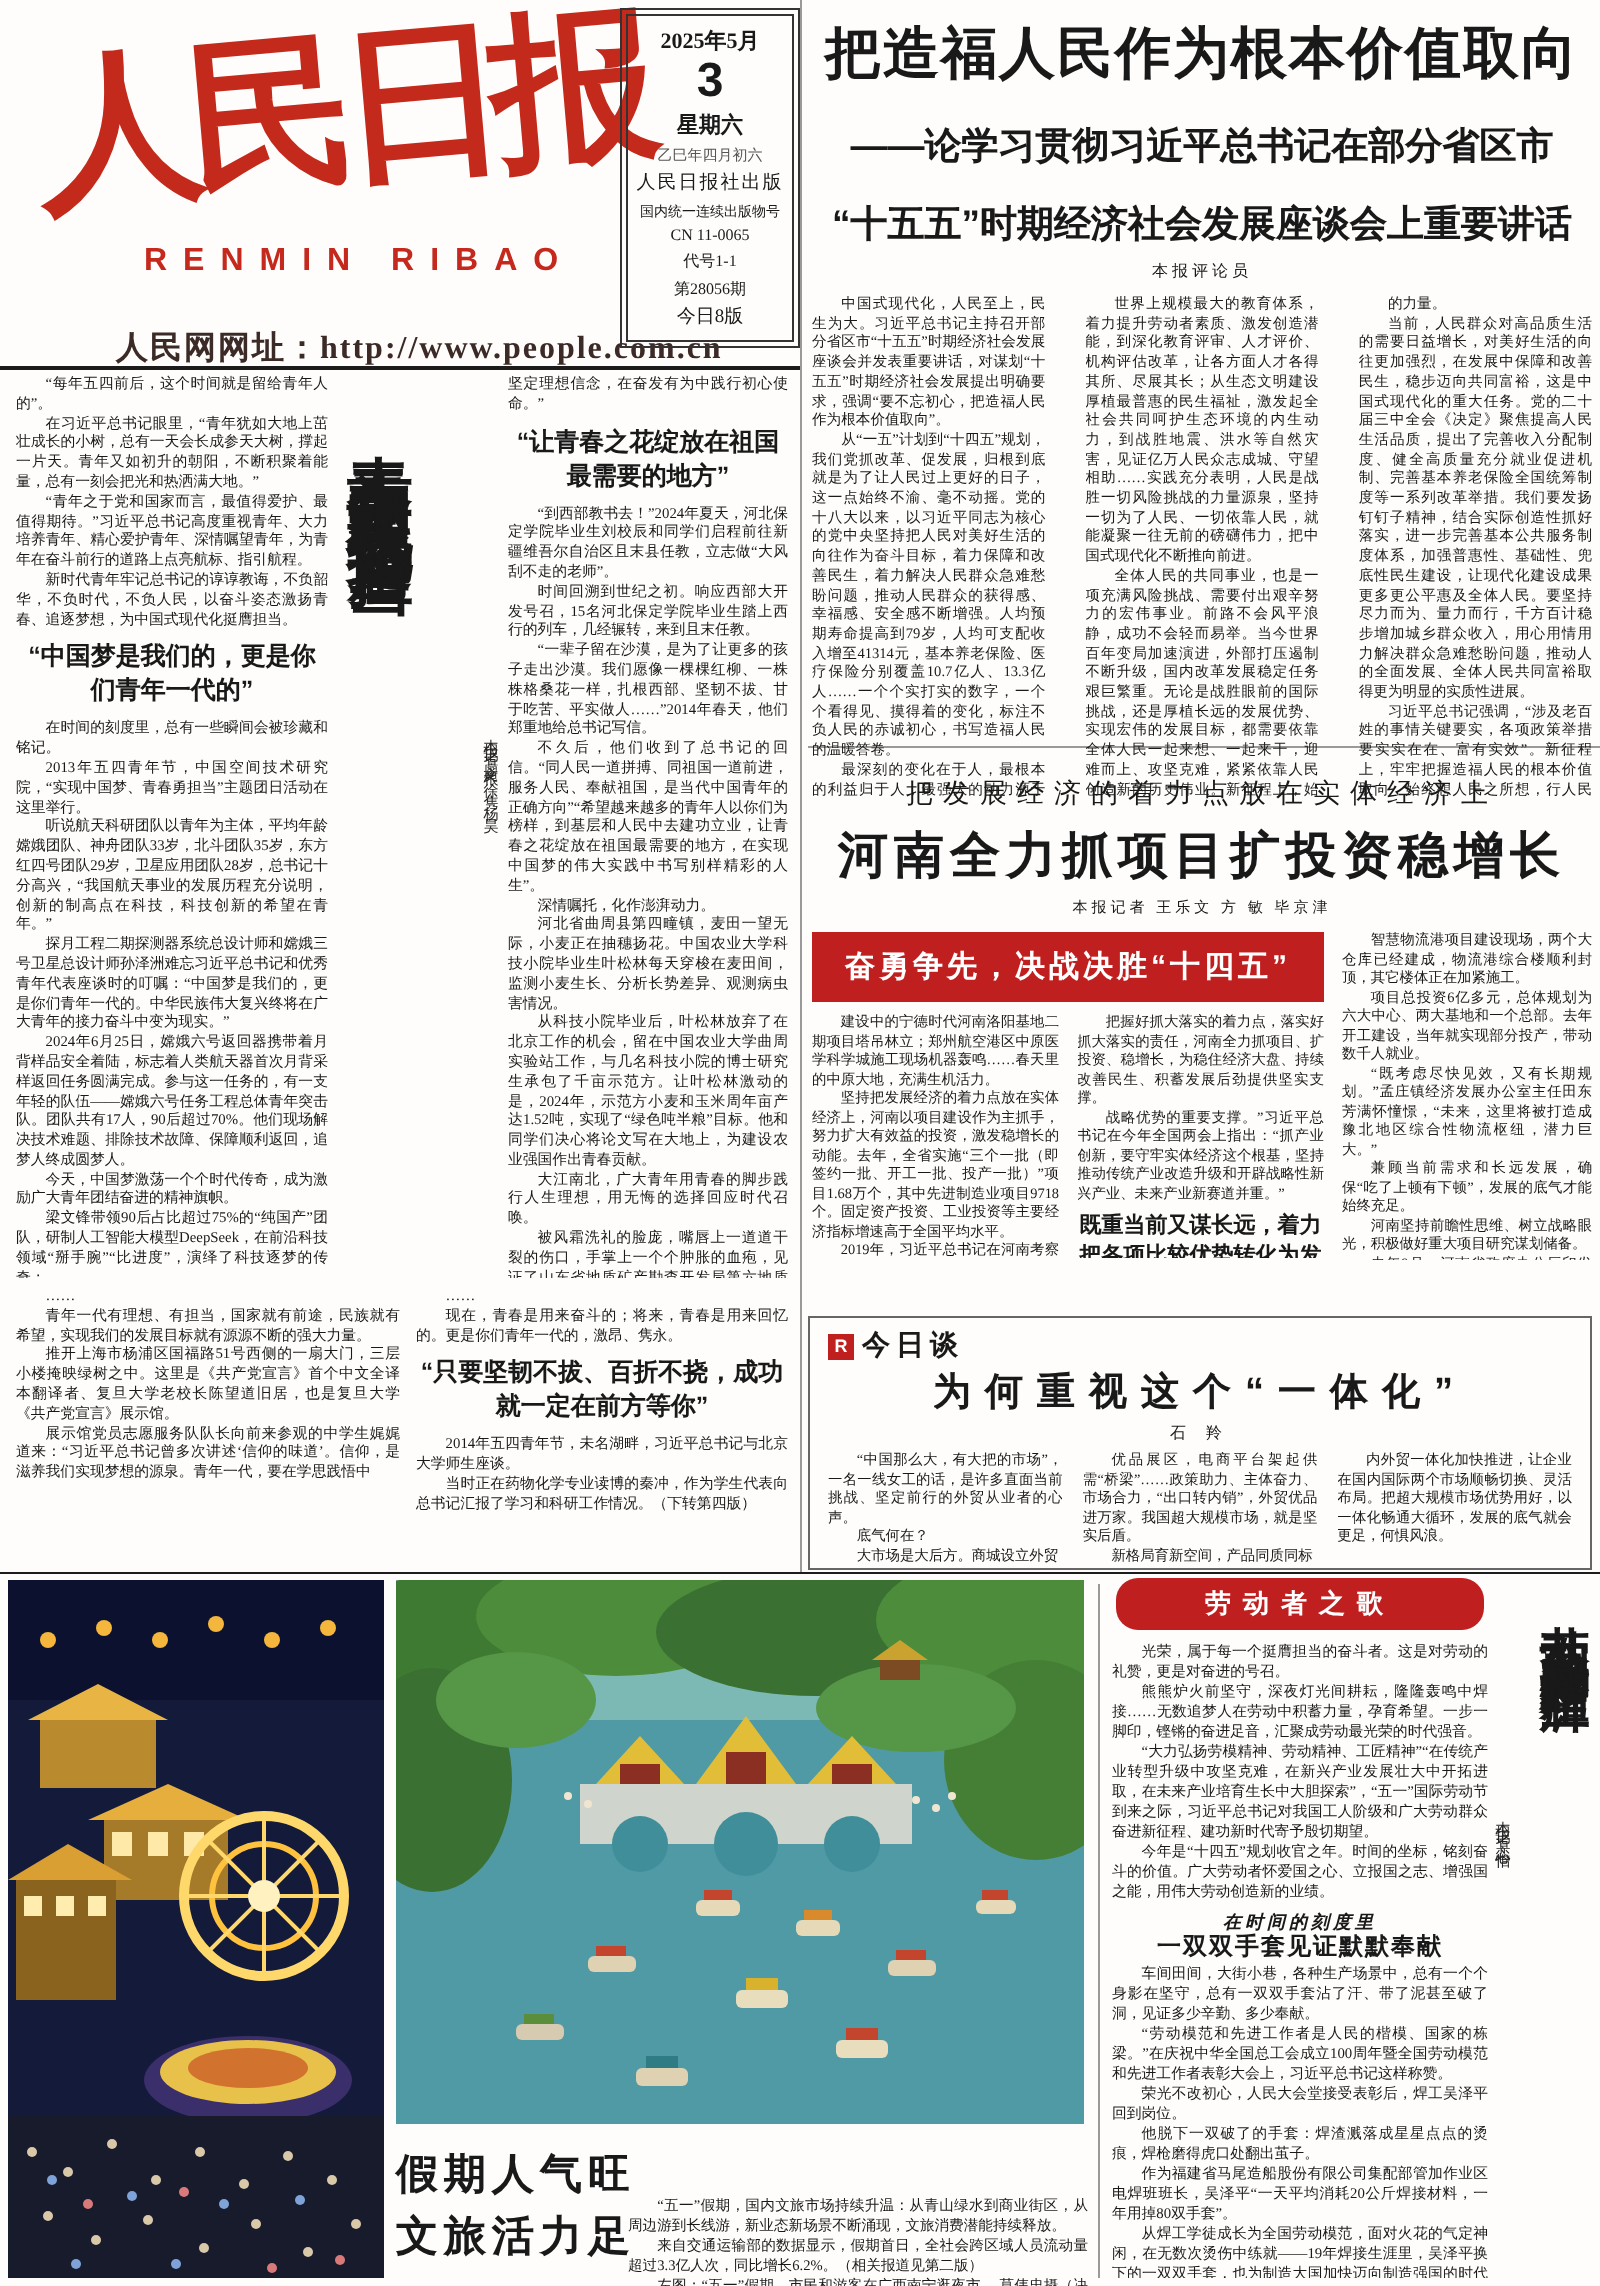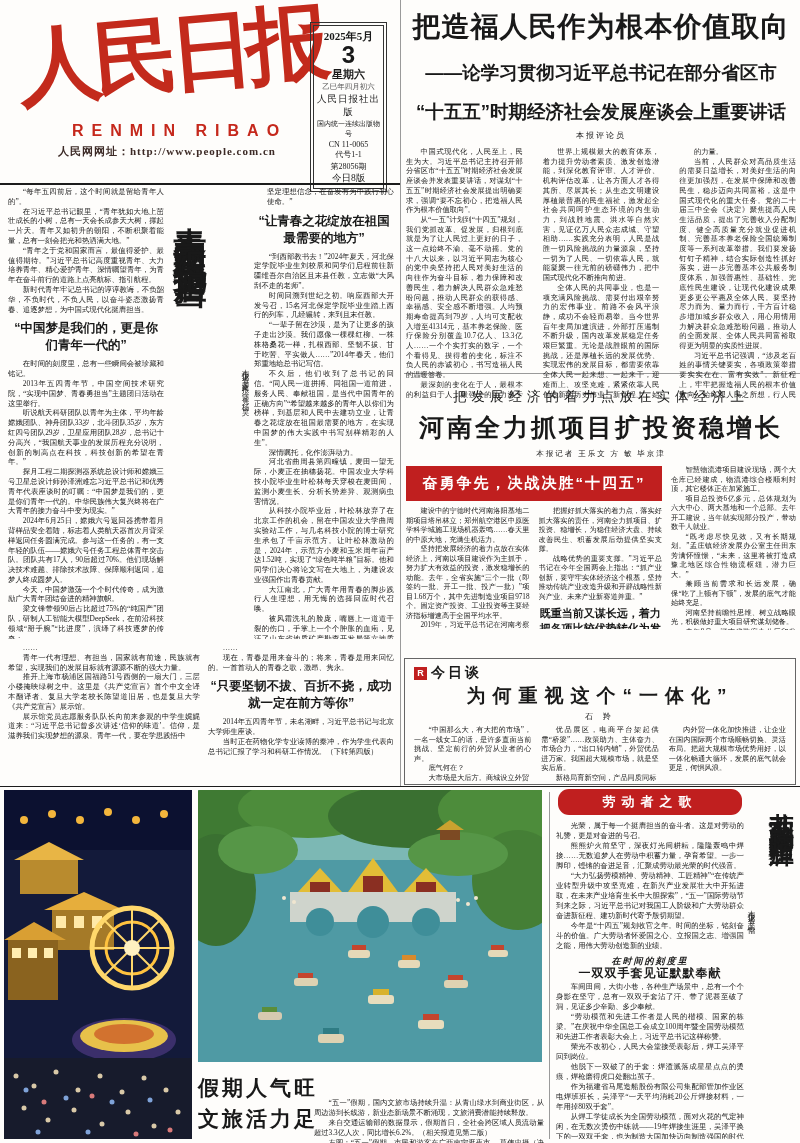"2025年5月" .datebox { top: 22px -> 4px; width: 77px -> 90px }
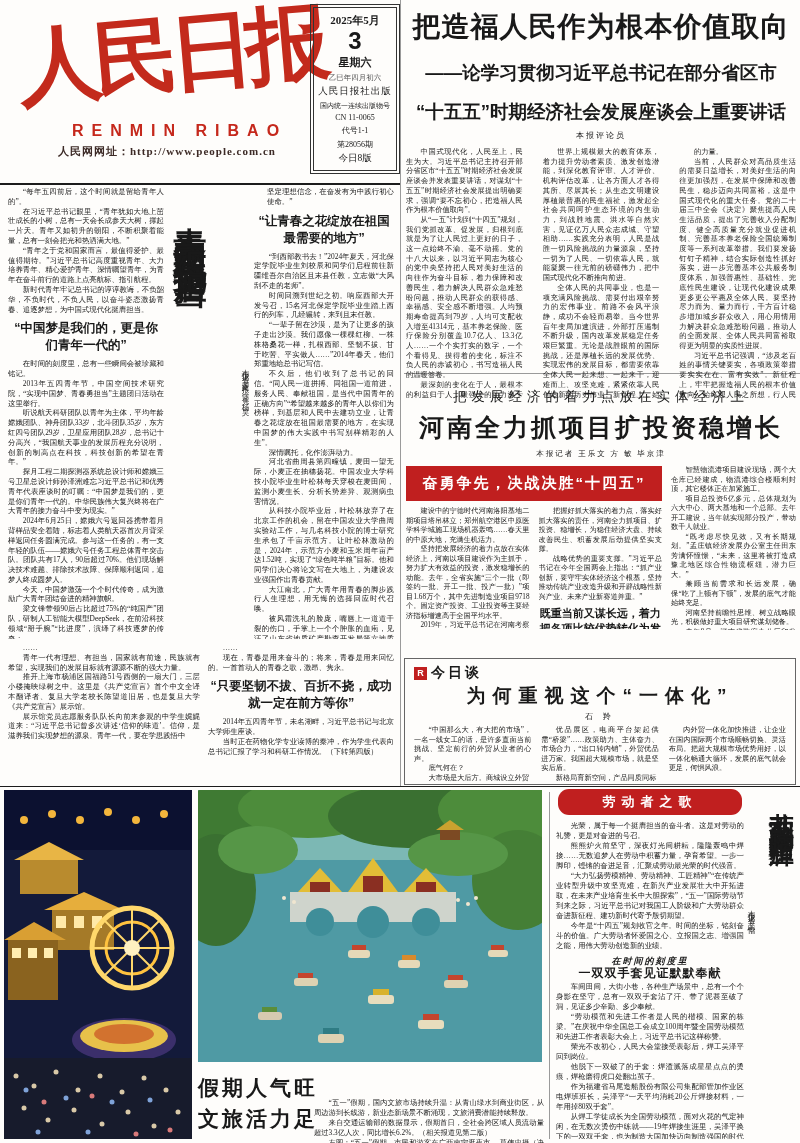"人民网网址：http://www.people.com.cn" .mast-url { font-size: 11px -> 16px; top: 144px -> 164px }
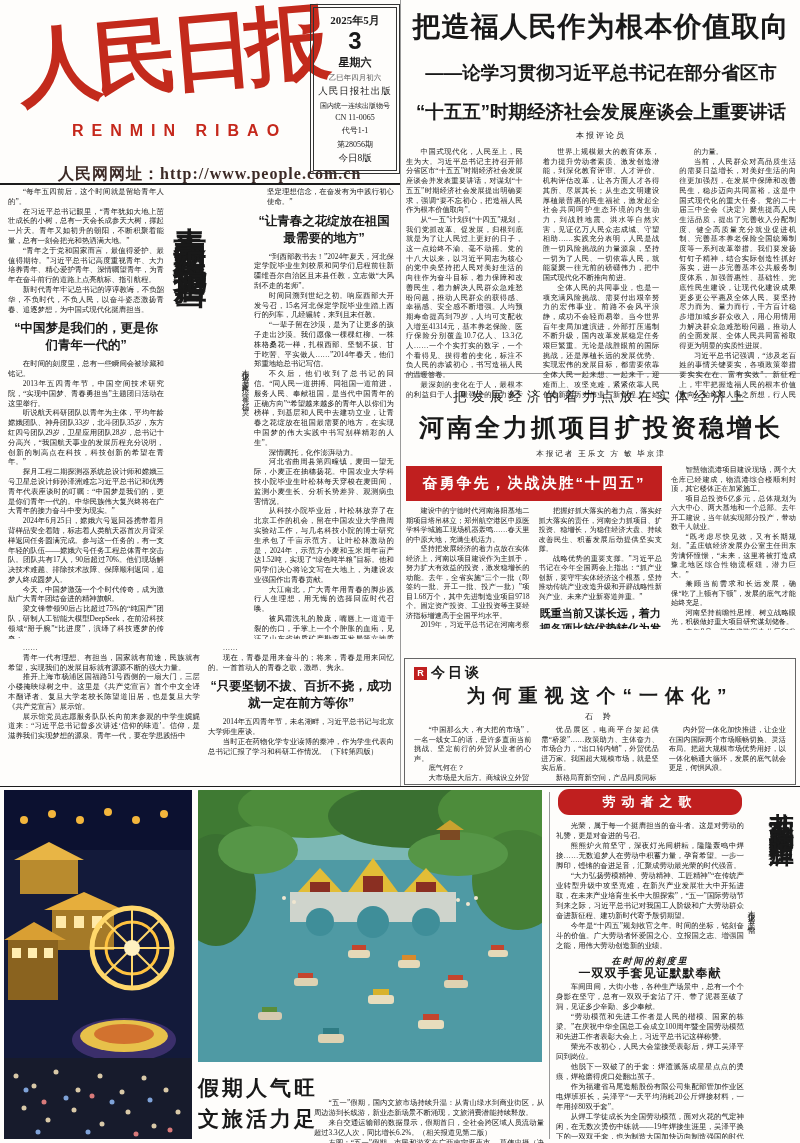"坚定理想信念，在奋发有为中践行初心使命。”" .np { margin-left: 13px -> none }
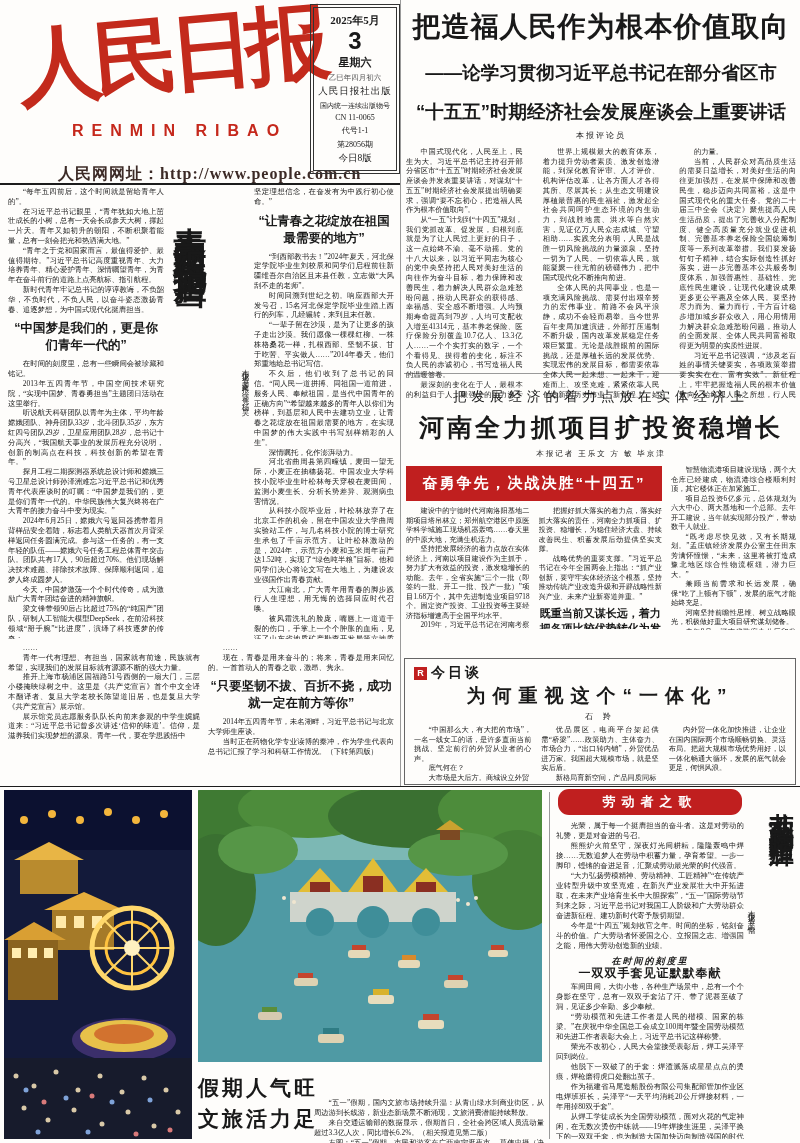"现在，青春是用来奋斗的；将来，青春是用来回忆的。一首首动人的青春之歌，激昂、隽永" p.bp { text: 一首首动人的青春之歌 -> 更是你们青年一代的 }
